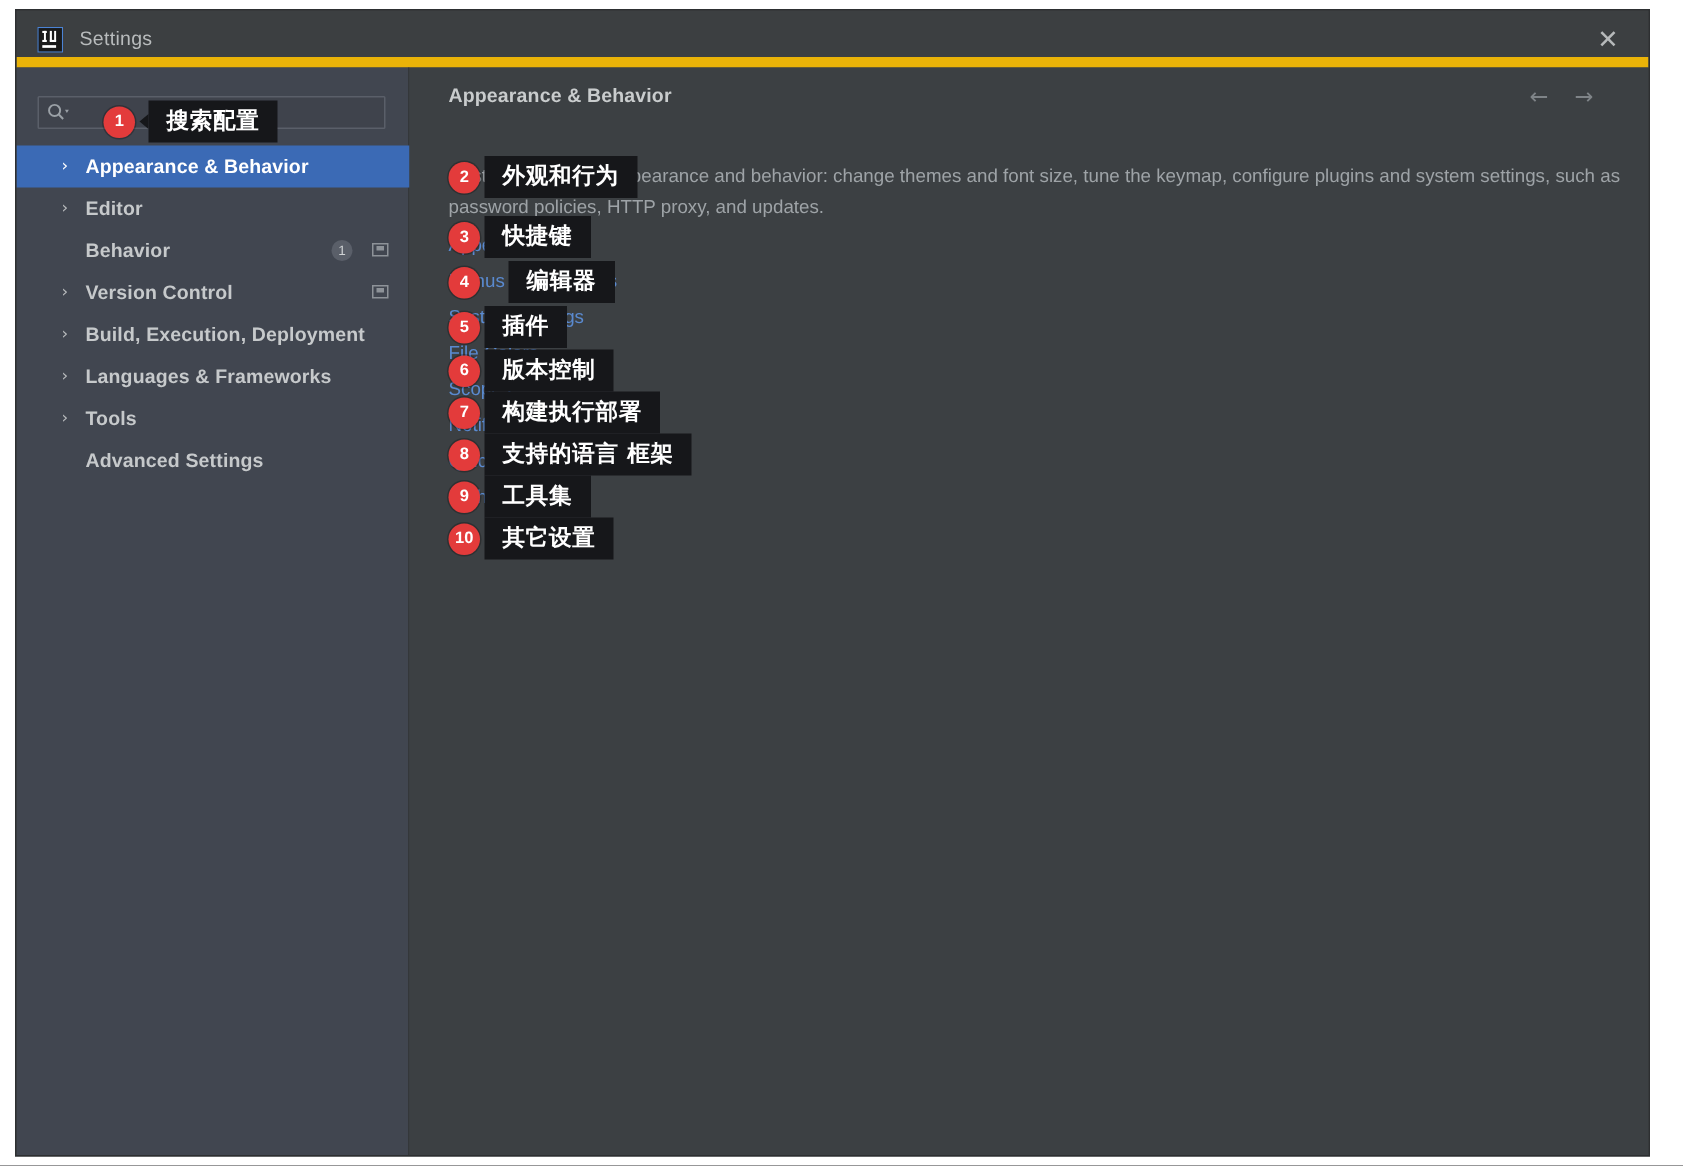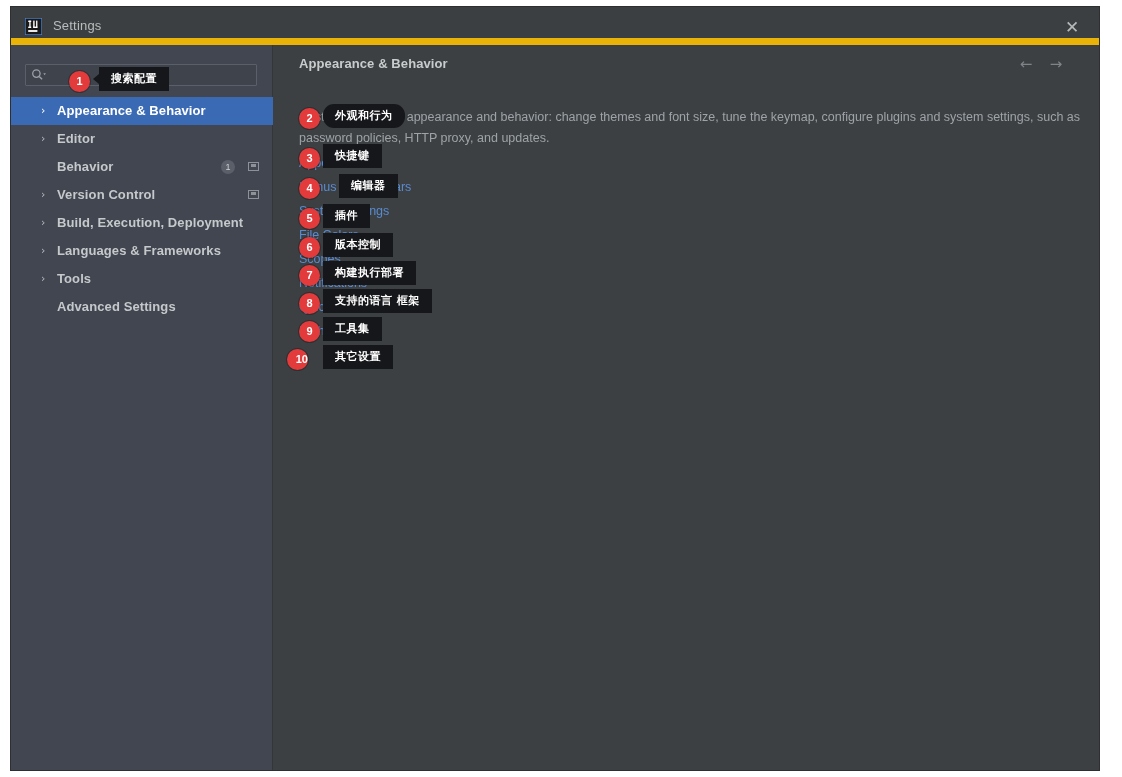"搜索配置" .anno-tip { font-size: 11px -> 15px }
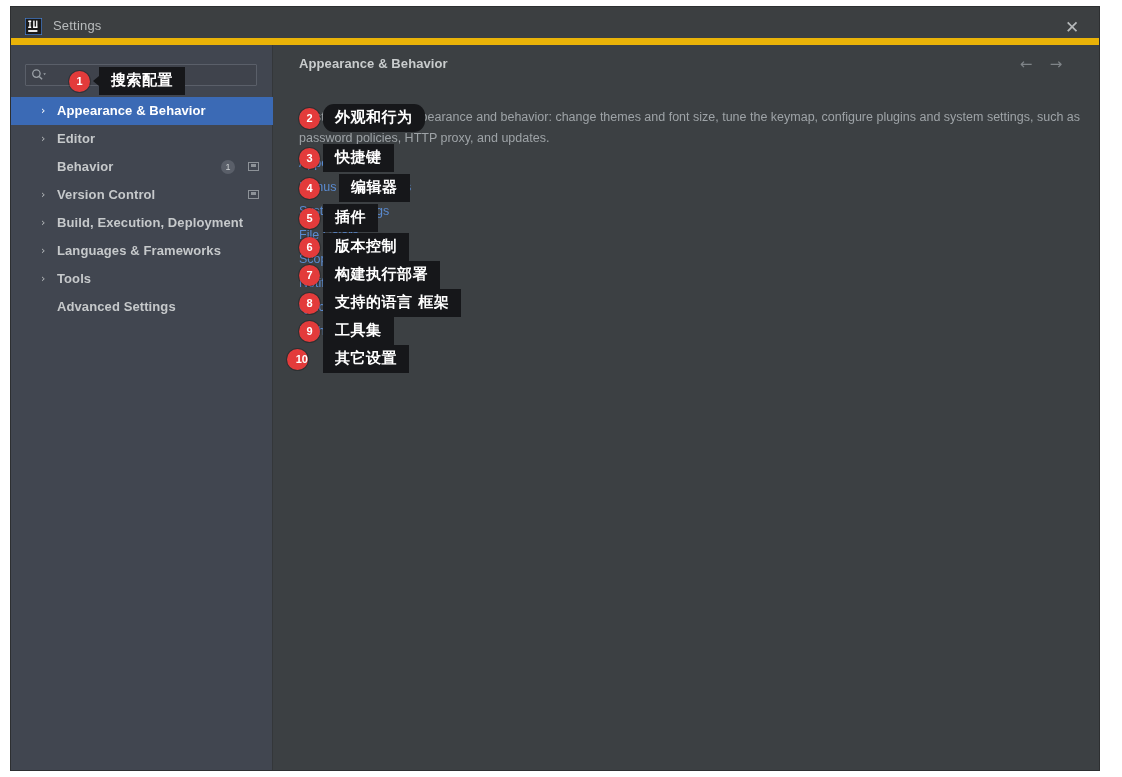"外观和行为" div.anno-tip { border-radius: 11px -> none }
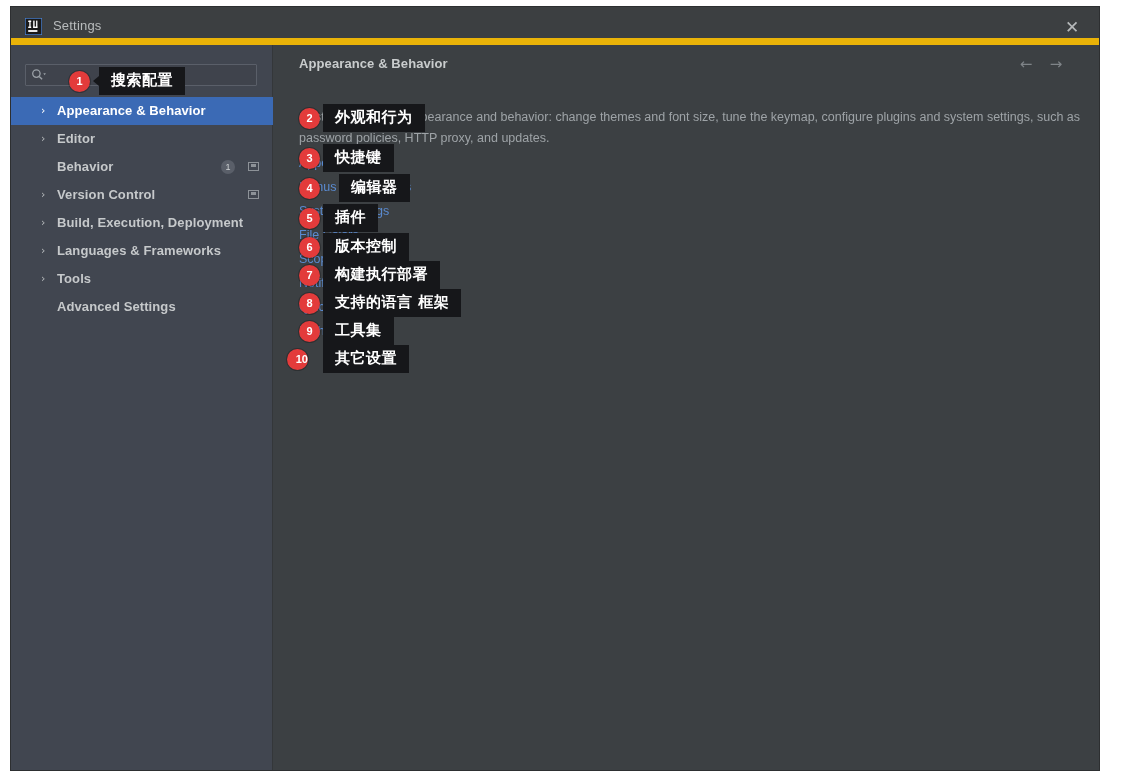"10" div.anno-badge { left: 276px -> 288px; text-align: right -> none }
